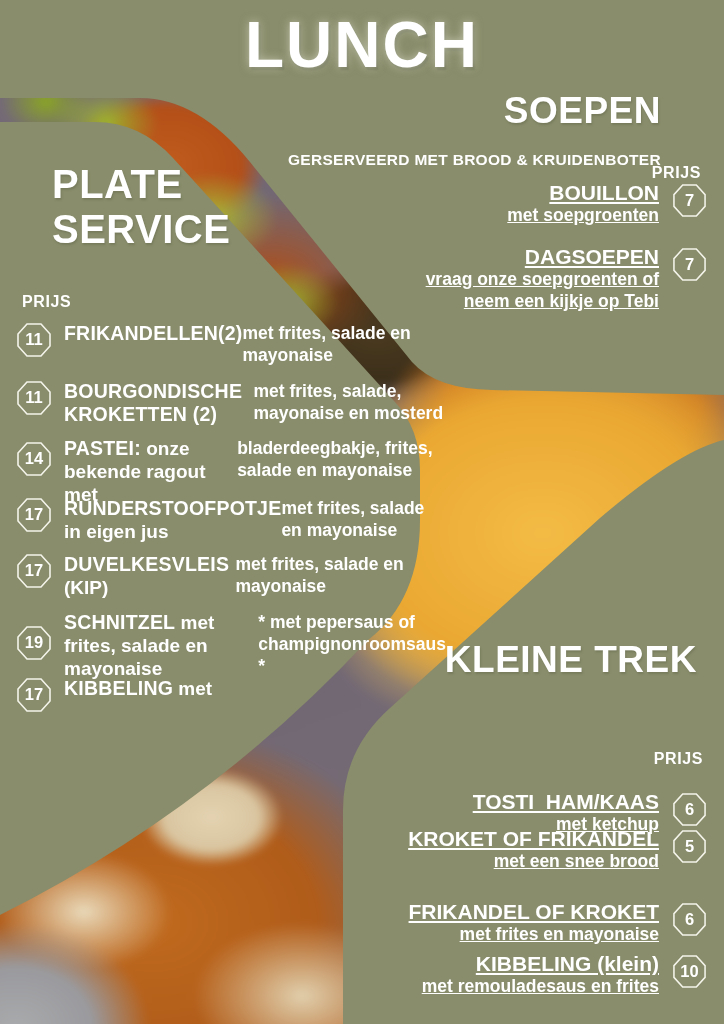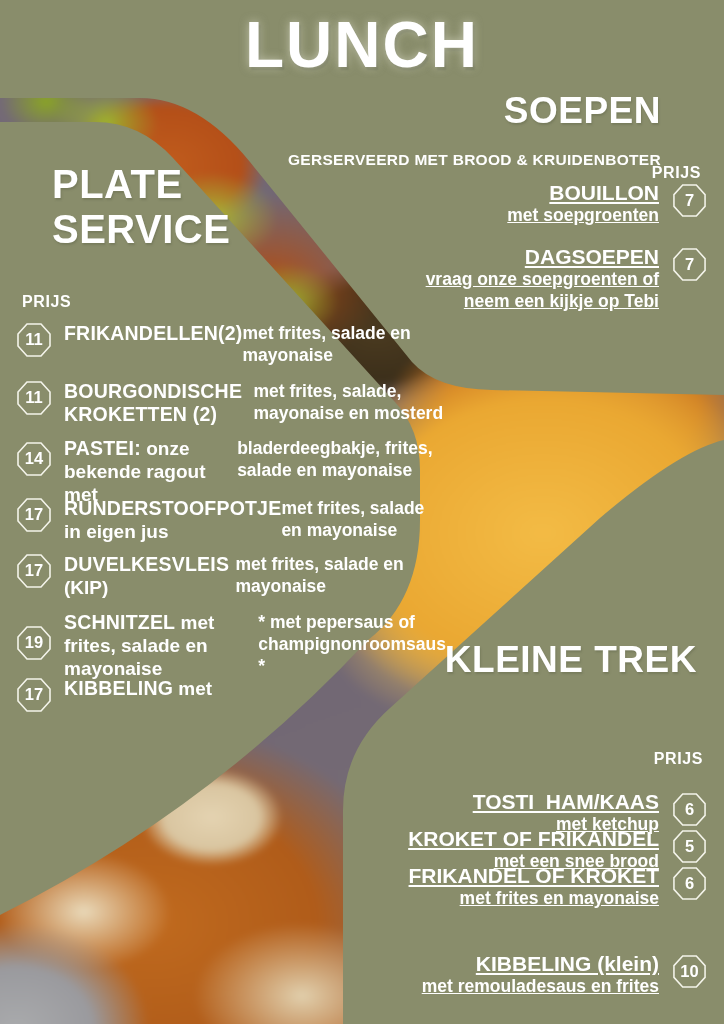"FRIKANDEL OF KROKET" div.ritem { top: 864px -> 900px }
